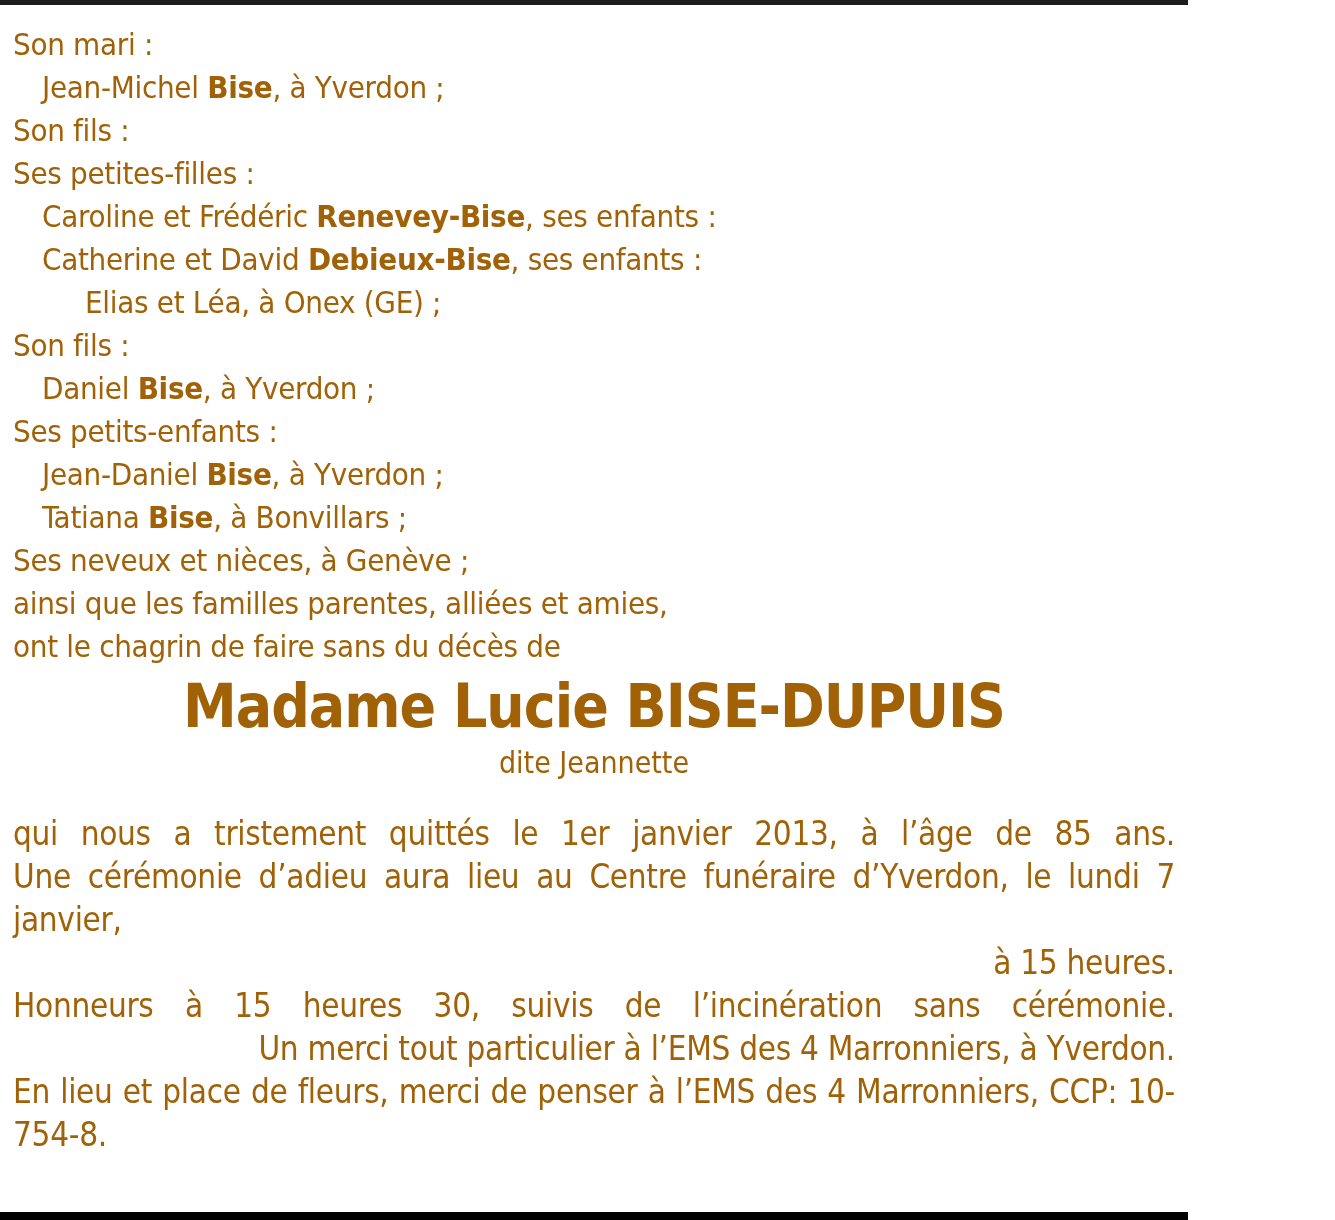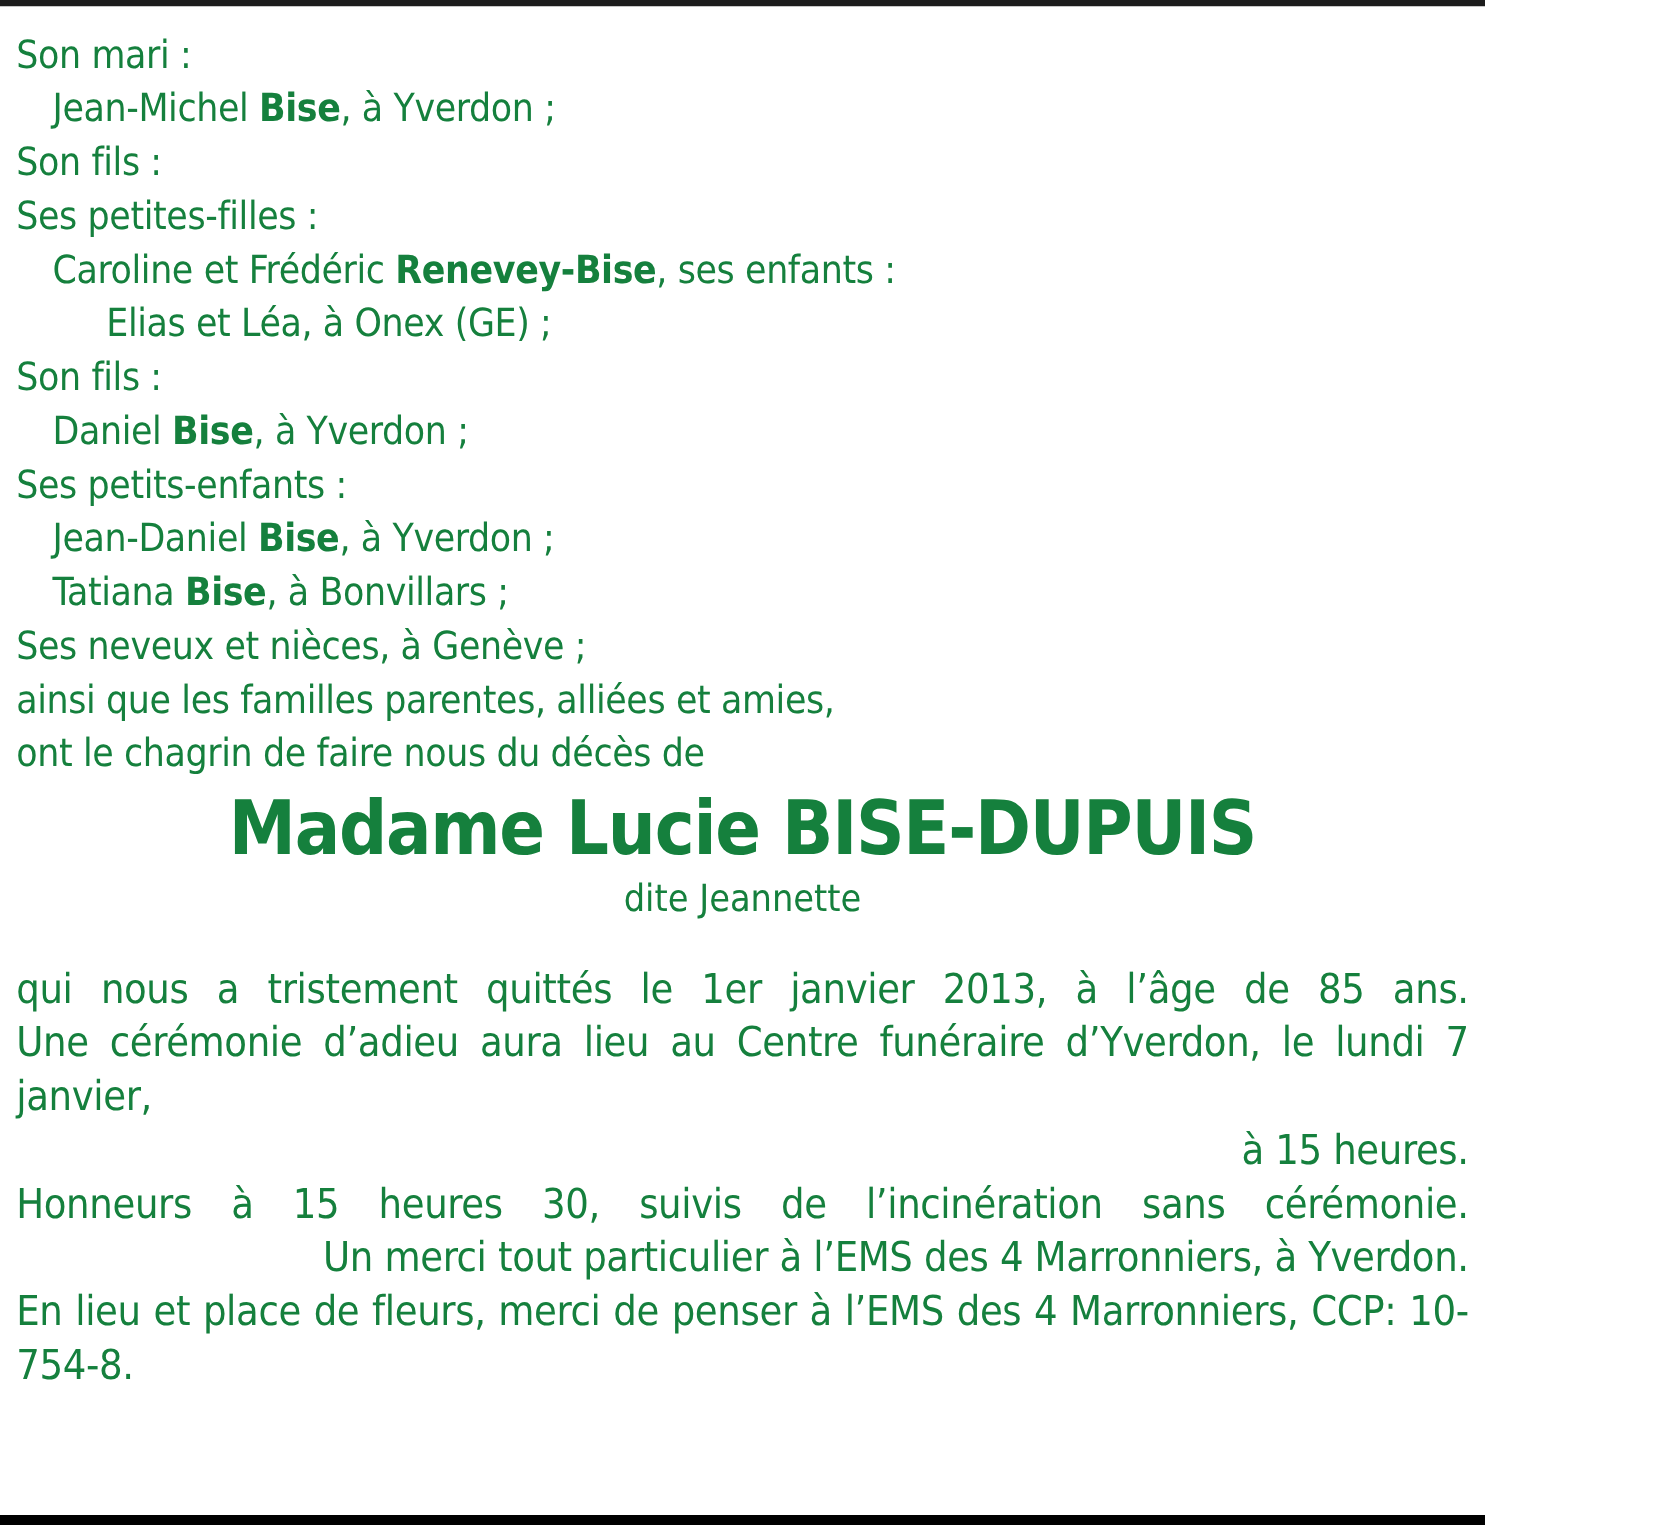"Son mari :" .page { color: #15803d -> #a16207 }
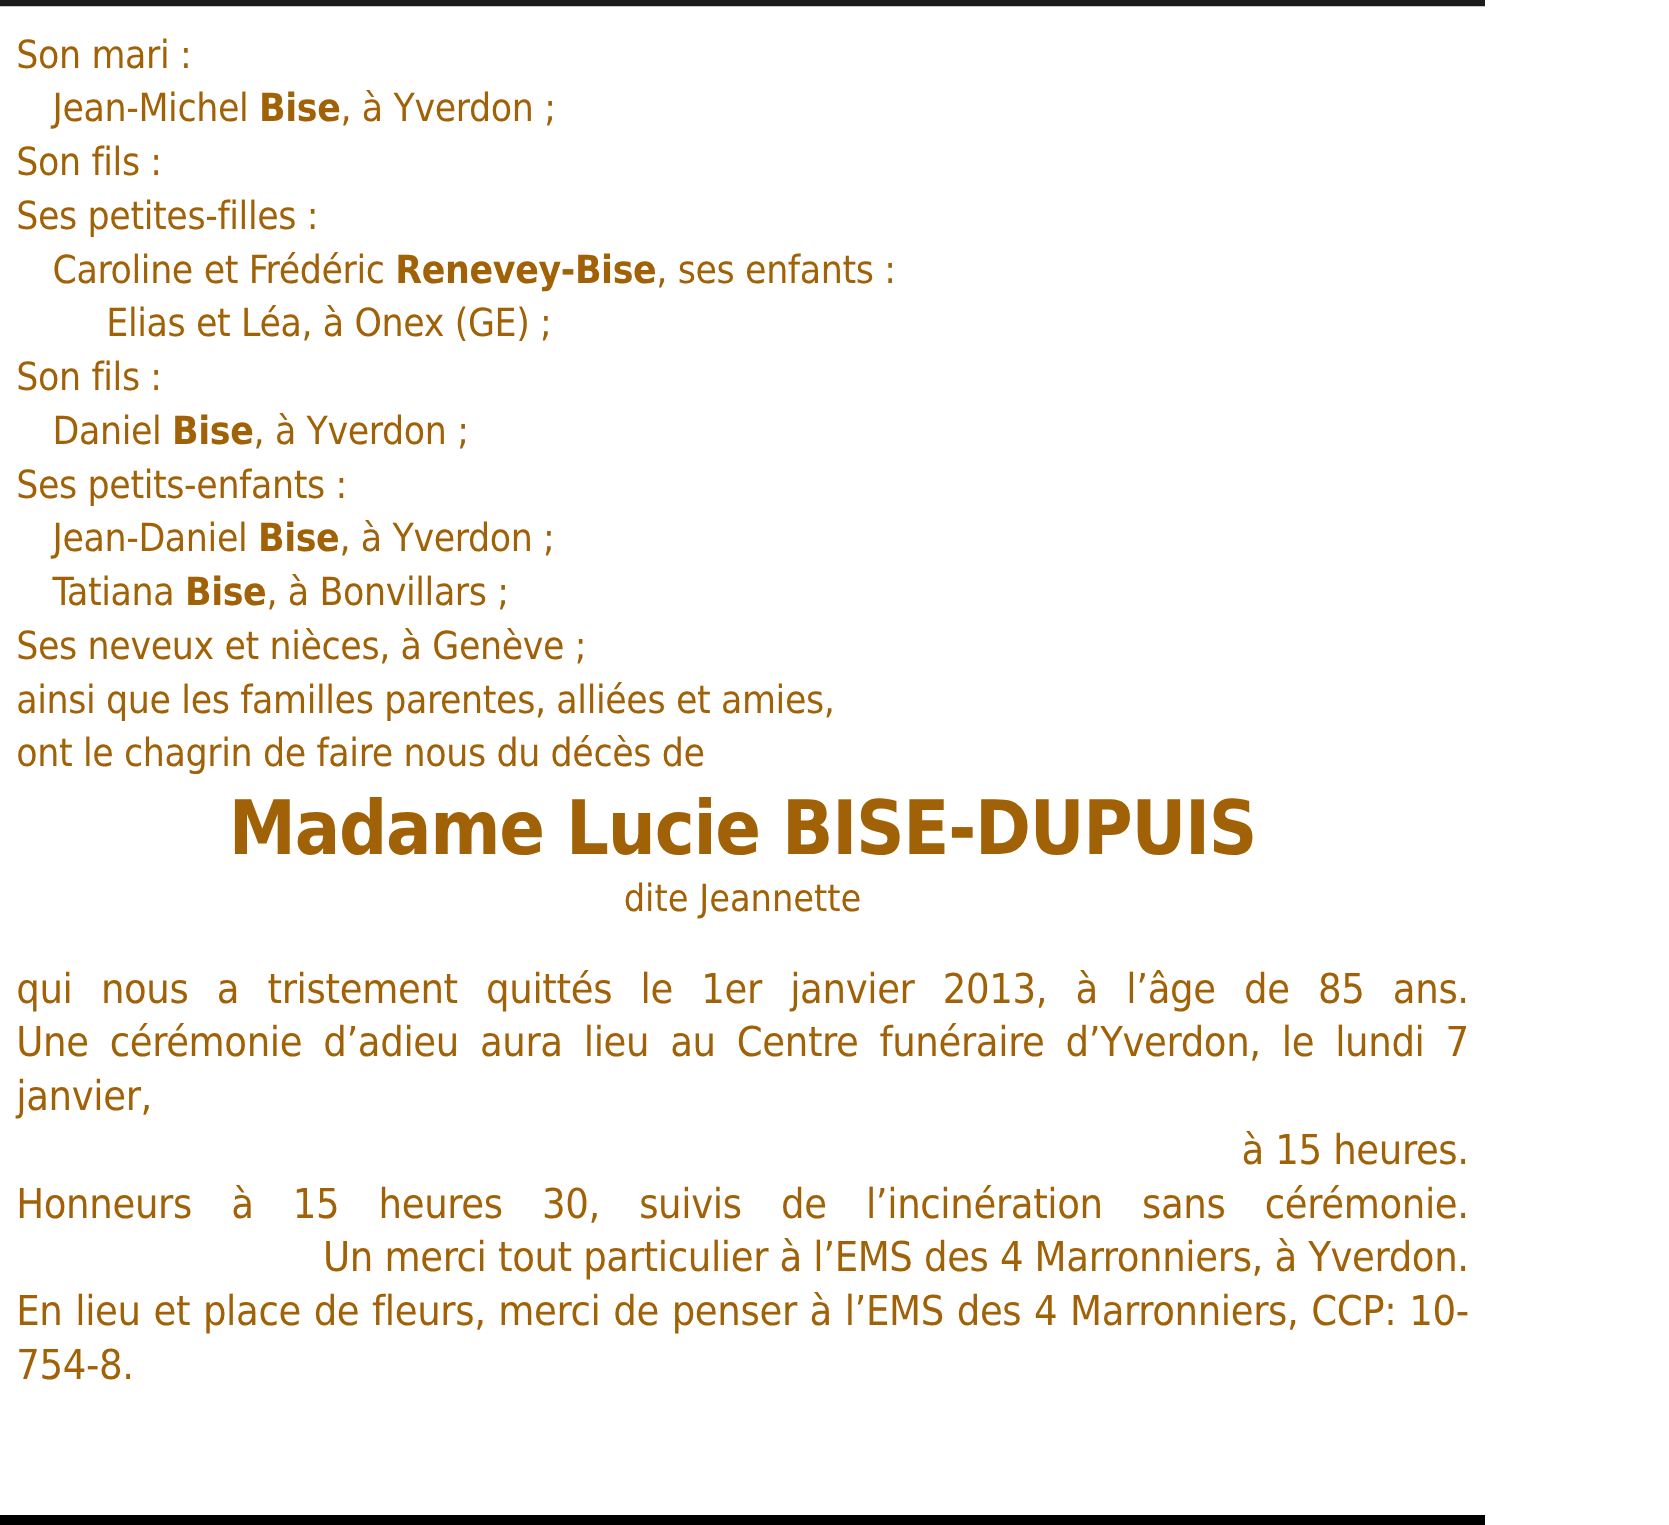"Catherine et David Debieux-Bise, ses" div.fline { html: none -> <div><span>Catherine et David </span><b>Debieux-Bise</b><span>, ses enfants :</span></div> }
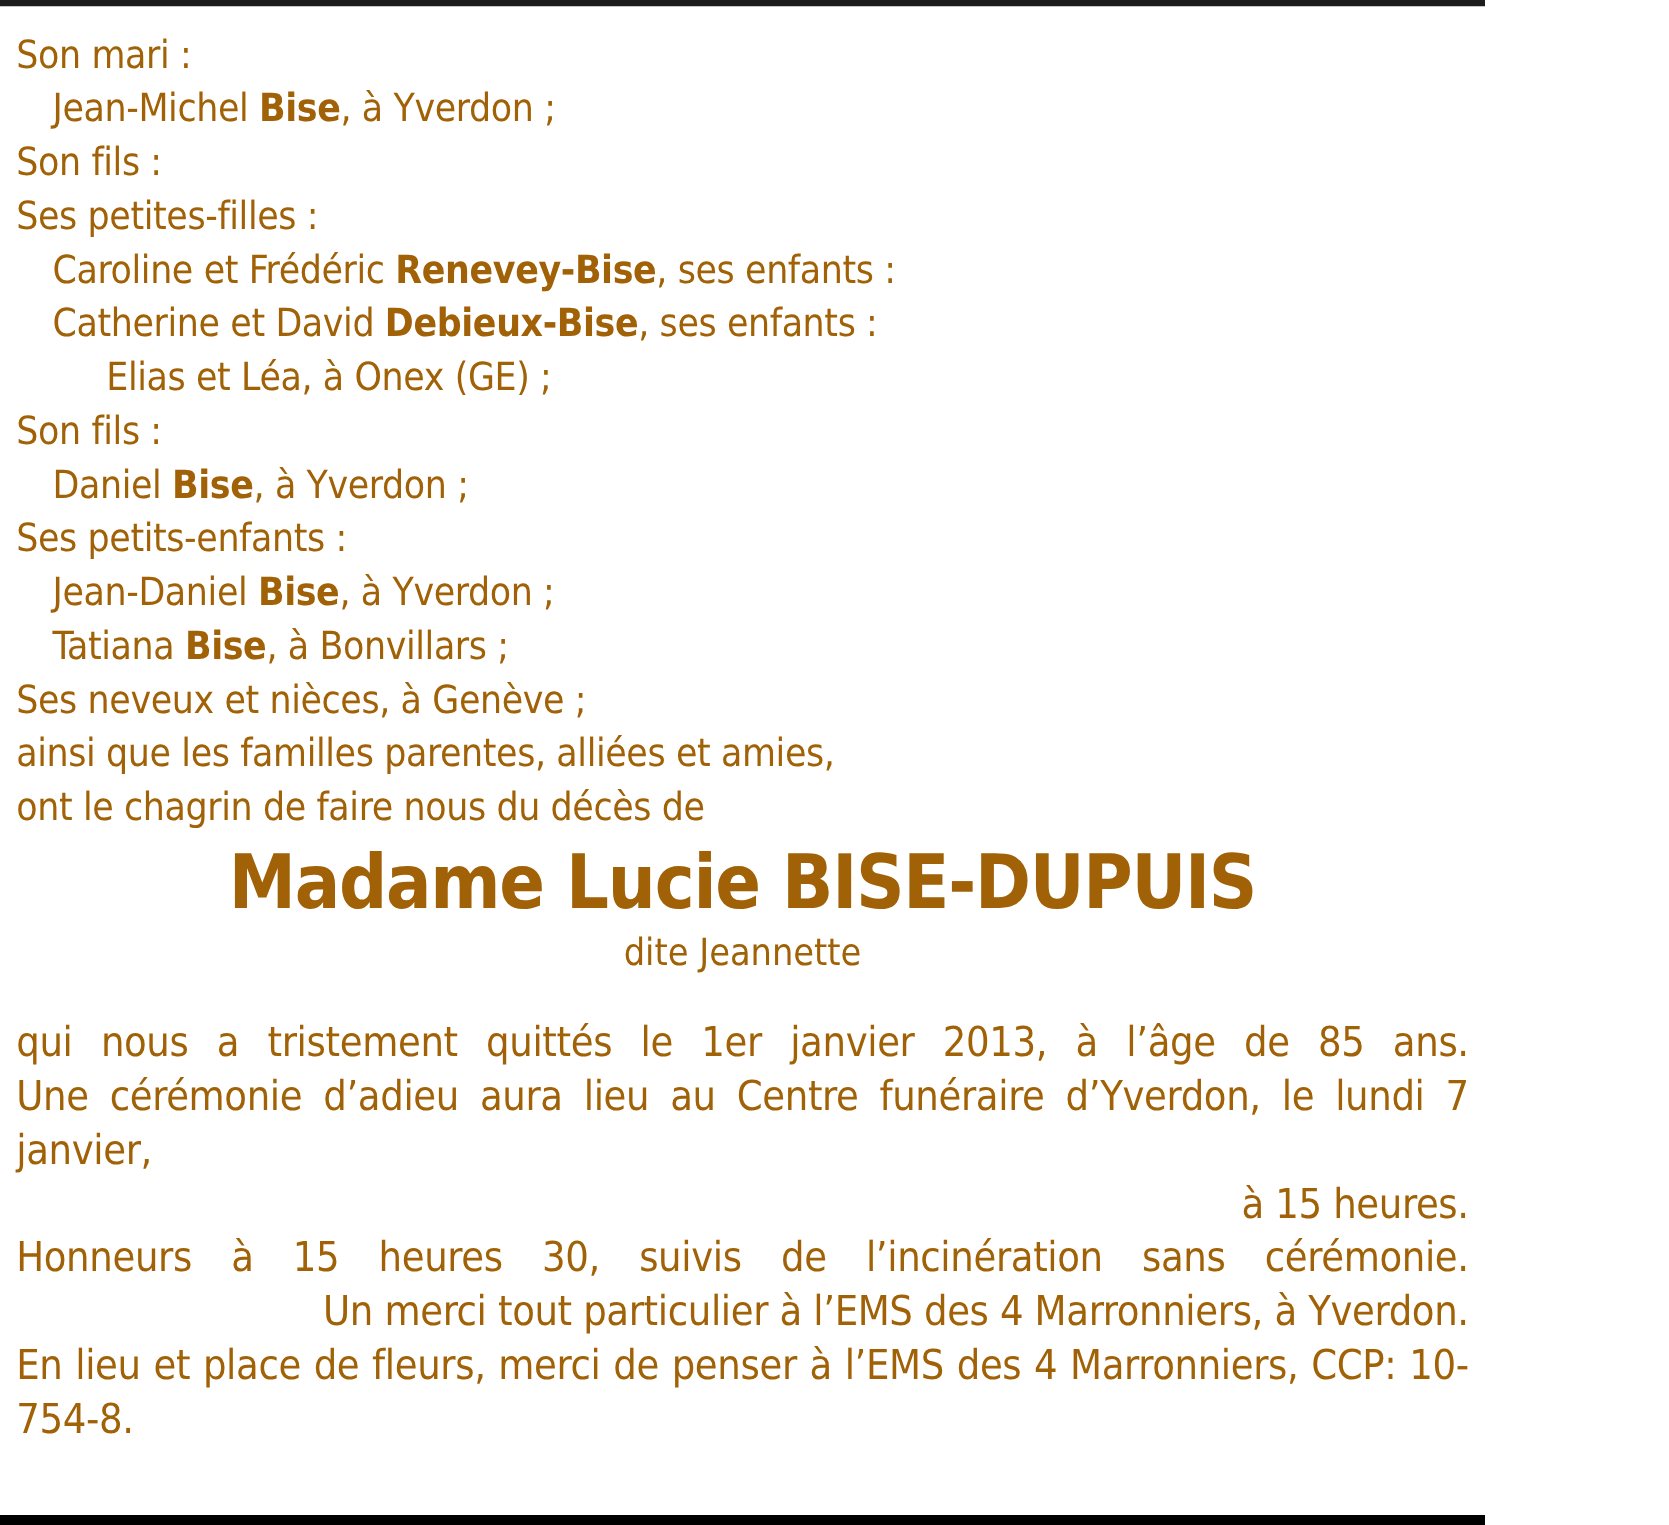"ont le chagrin de faire" span { text: nous -> sans }
